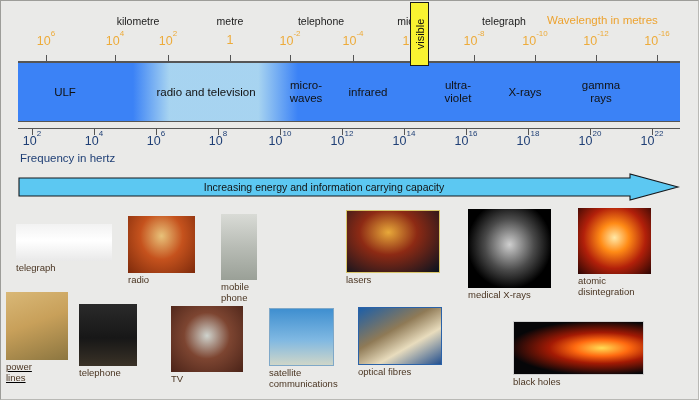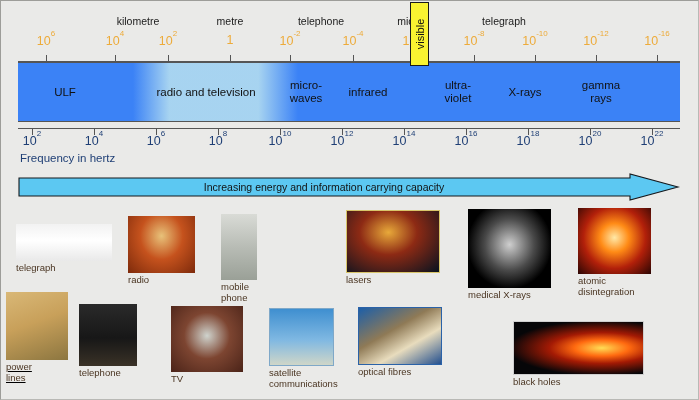"Wavelength in metres" div.wl-title { html: none -> <div>Wavelength in metres</div> }
